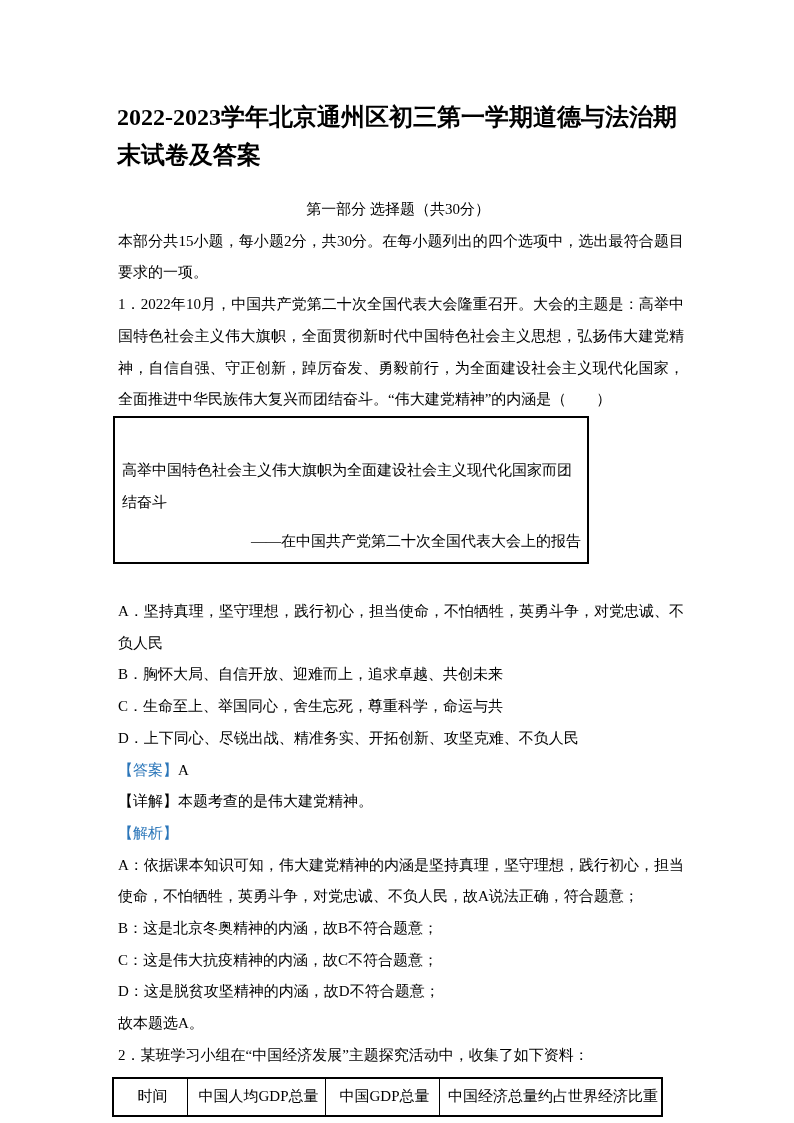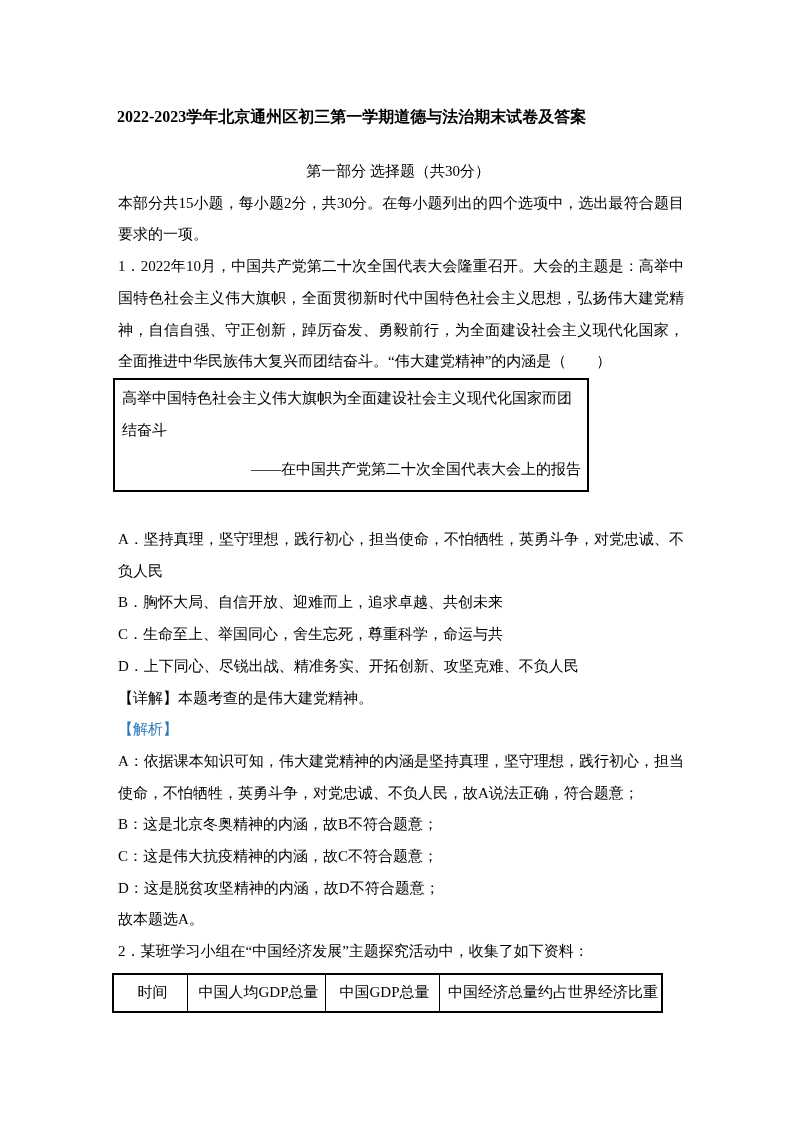"2022-2023学年北京通州区初三第一学期道德与法治期末试卷及答案" .doc-title { font-size: 16px -> 24px }
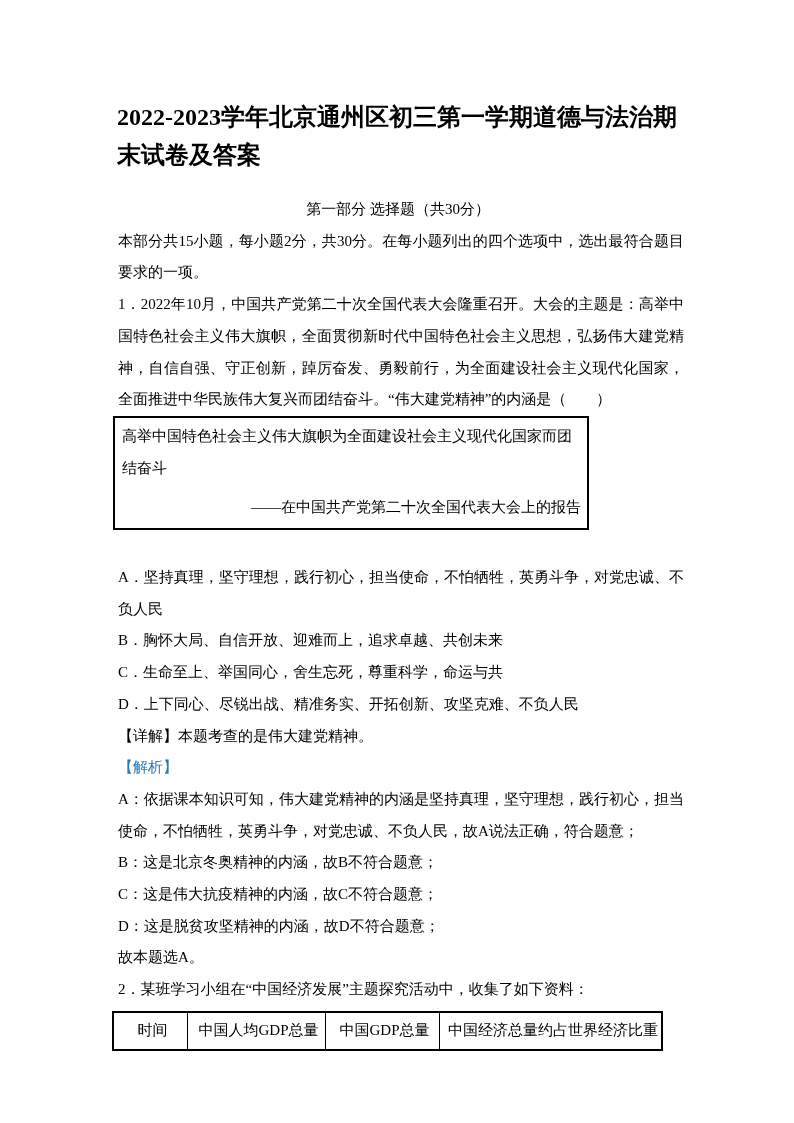"高举中国特色社会主义伟大旗帜为全面建设社会主义现代化国家而团结奋斗" .quote-line-1 { margin-top: none -> 34px }
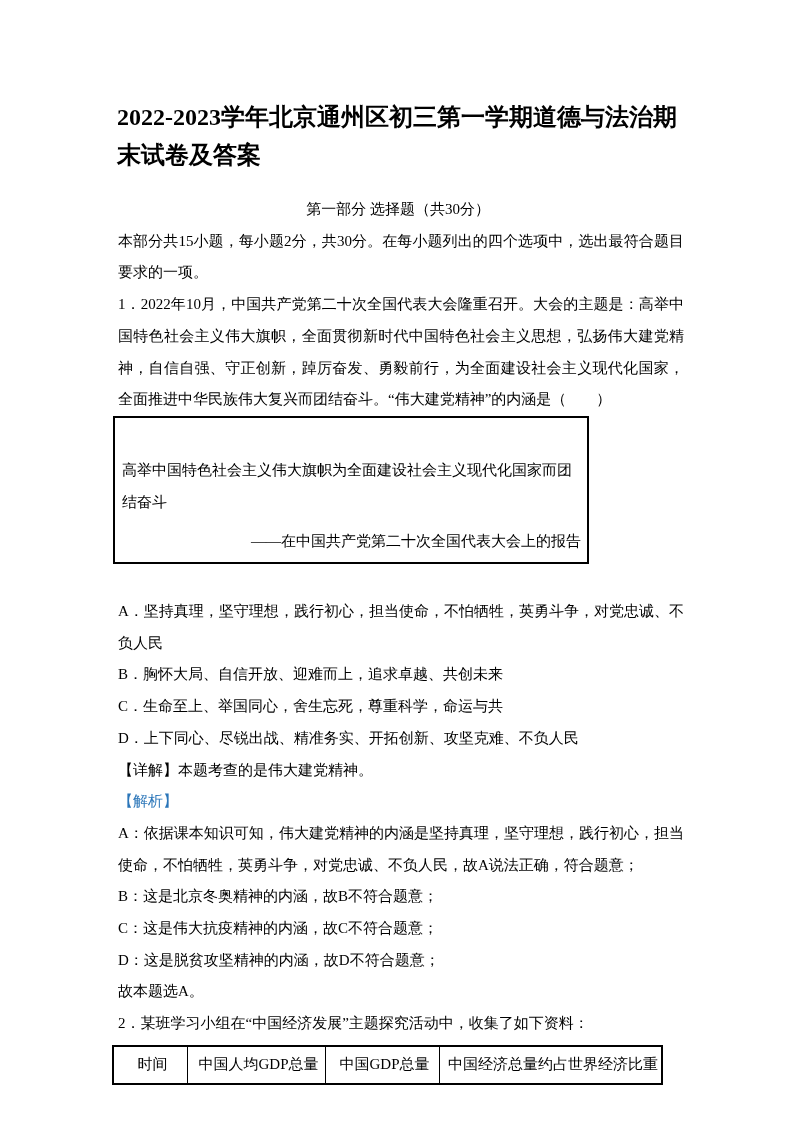"【答案】A" p.body-par { html: none -> <p><span>【答案】</span><span>A</span></p> }
